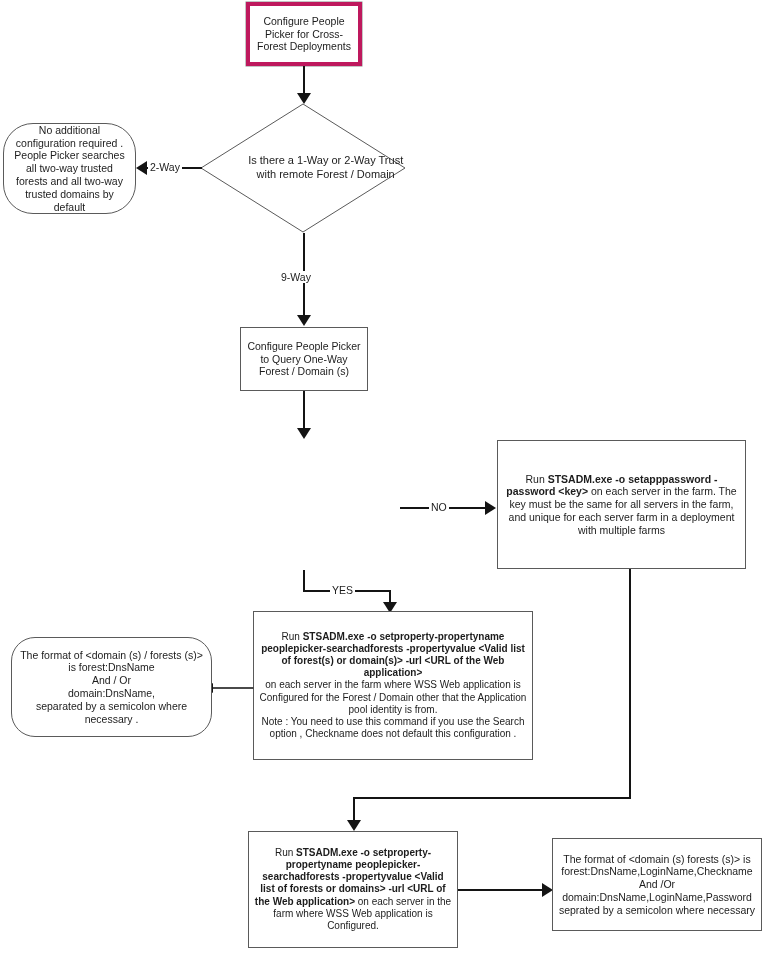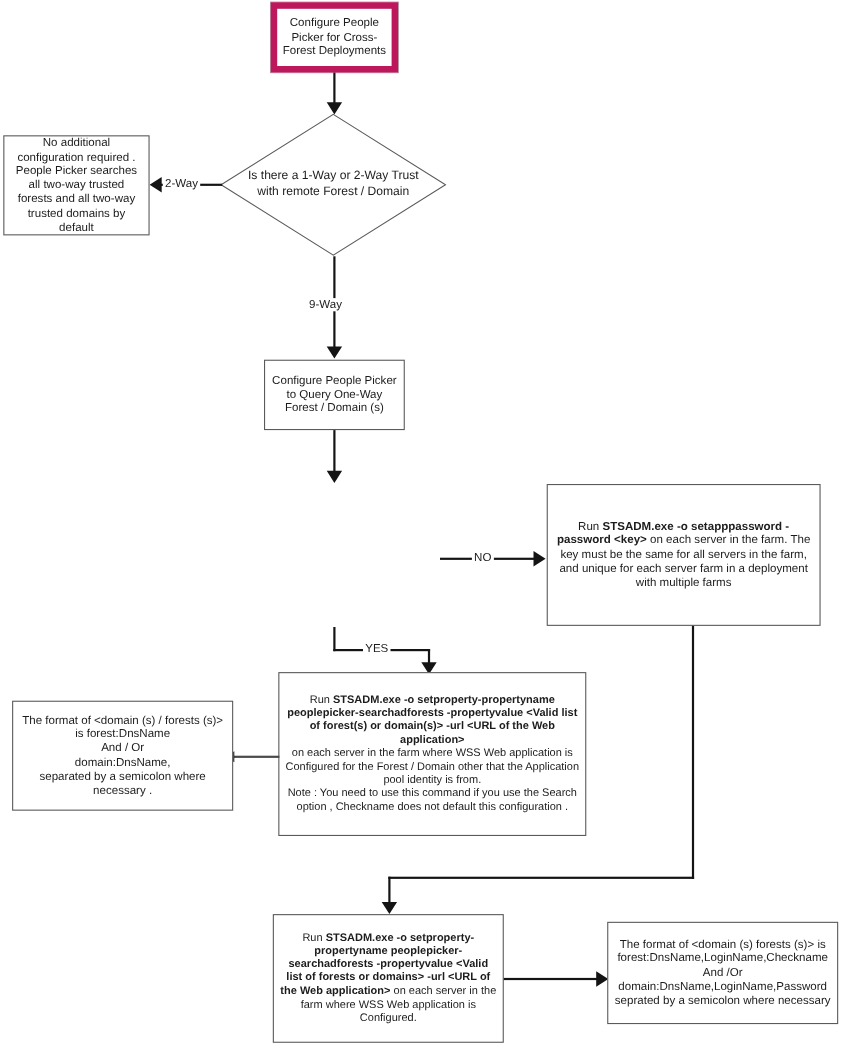"Configure People Picker for Cross-Forest" .node.thickline { border: 6px solid #be185d -> 4px solid #be185d }
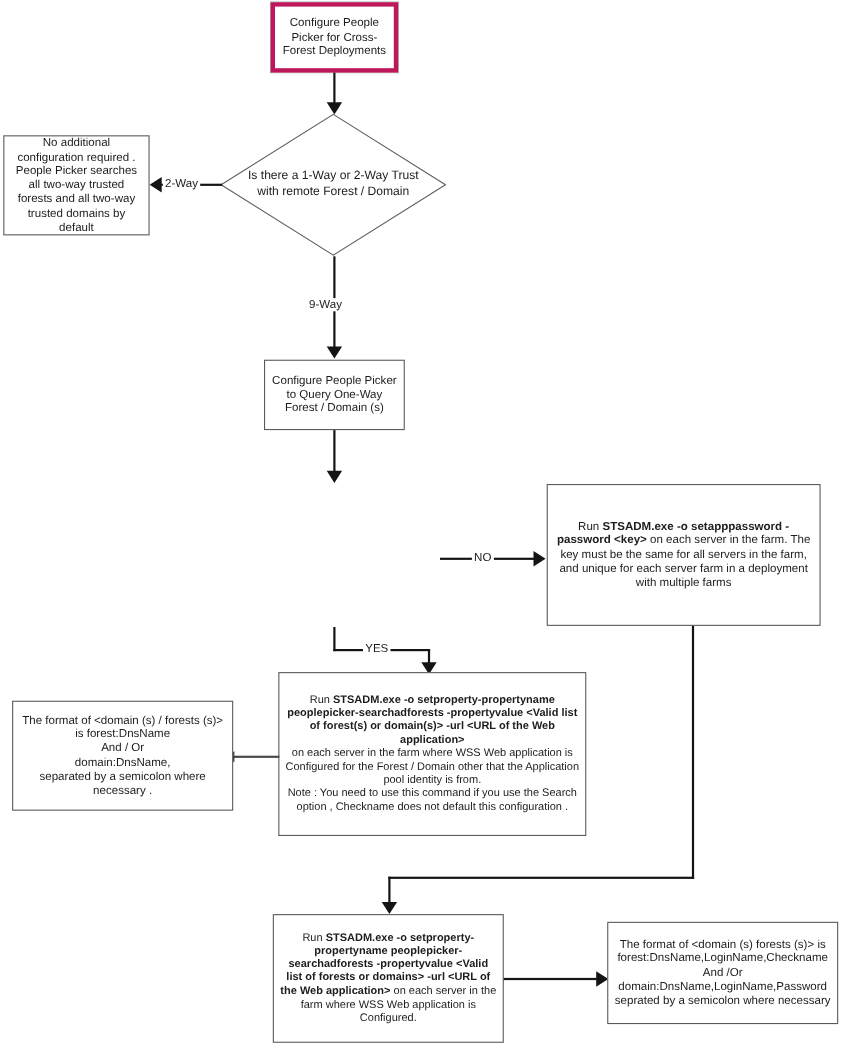"No additional configuration required ." div.node { border-radius: none -> 30px }
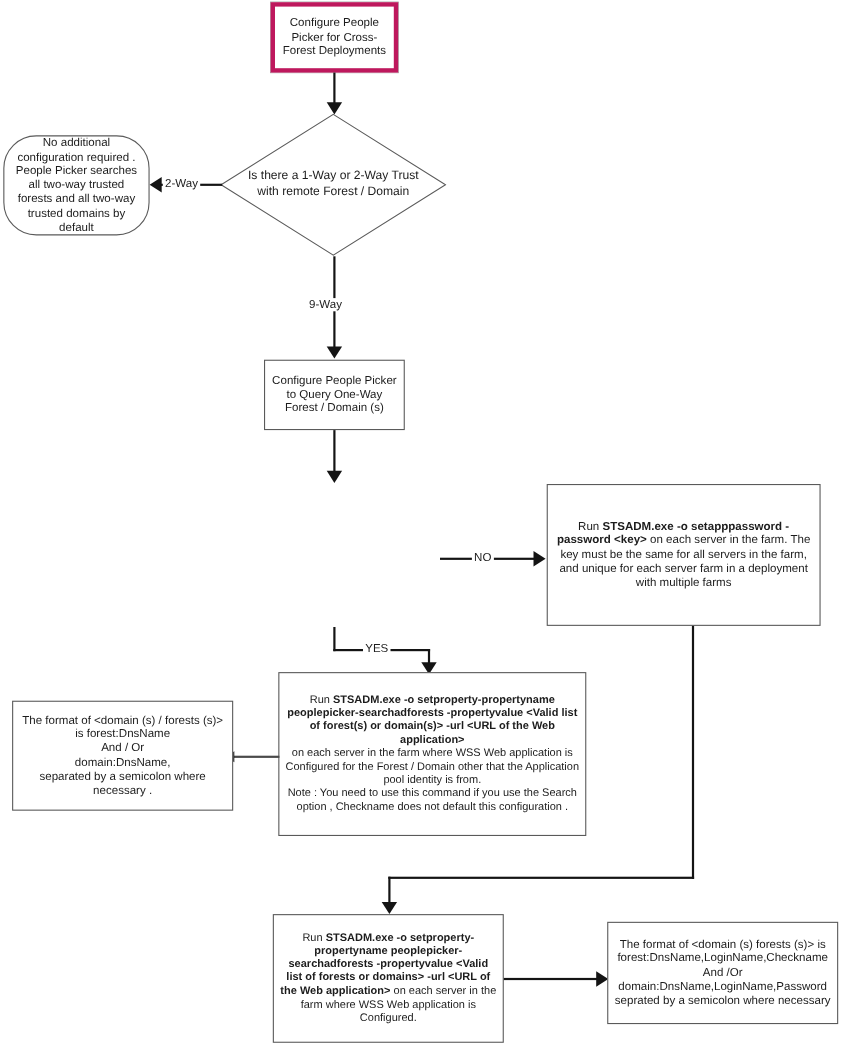"Is there a 1-Way or" .diamond { justify-content: center -> flex-end }
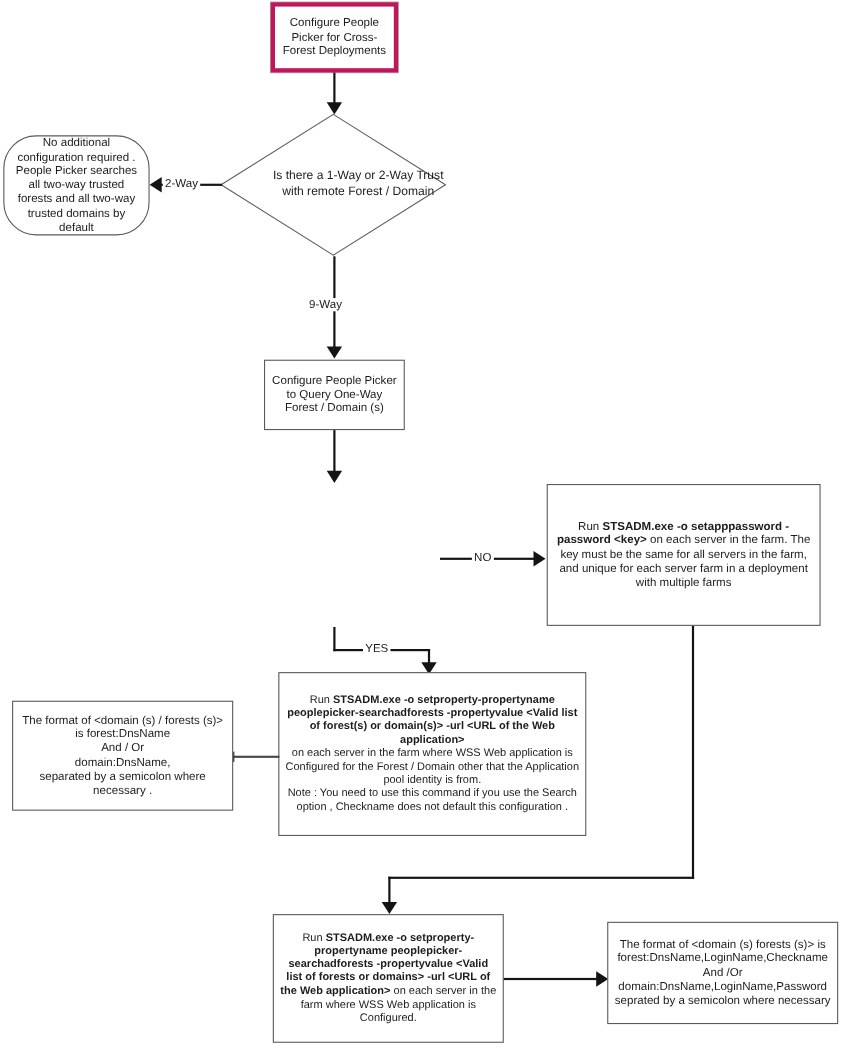"The format of <domain (s) /" div.node { border-radius: none -> 24px }
